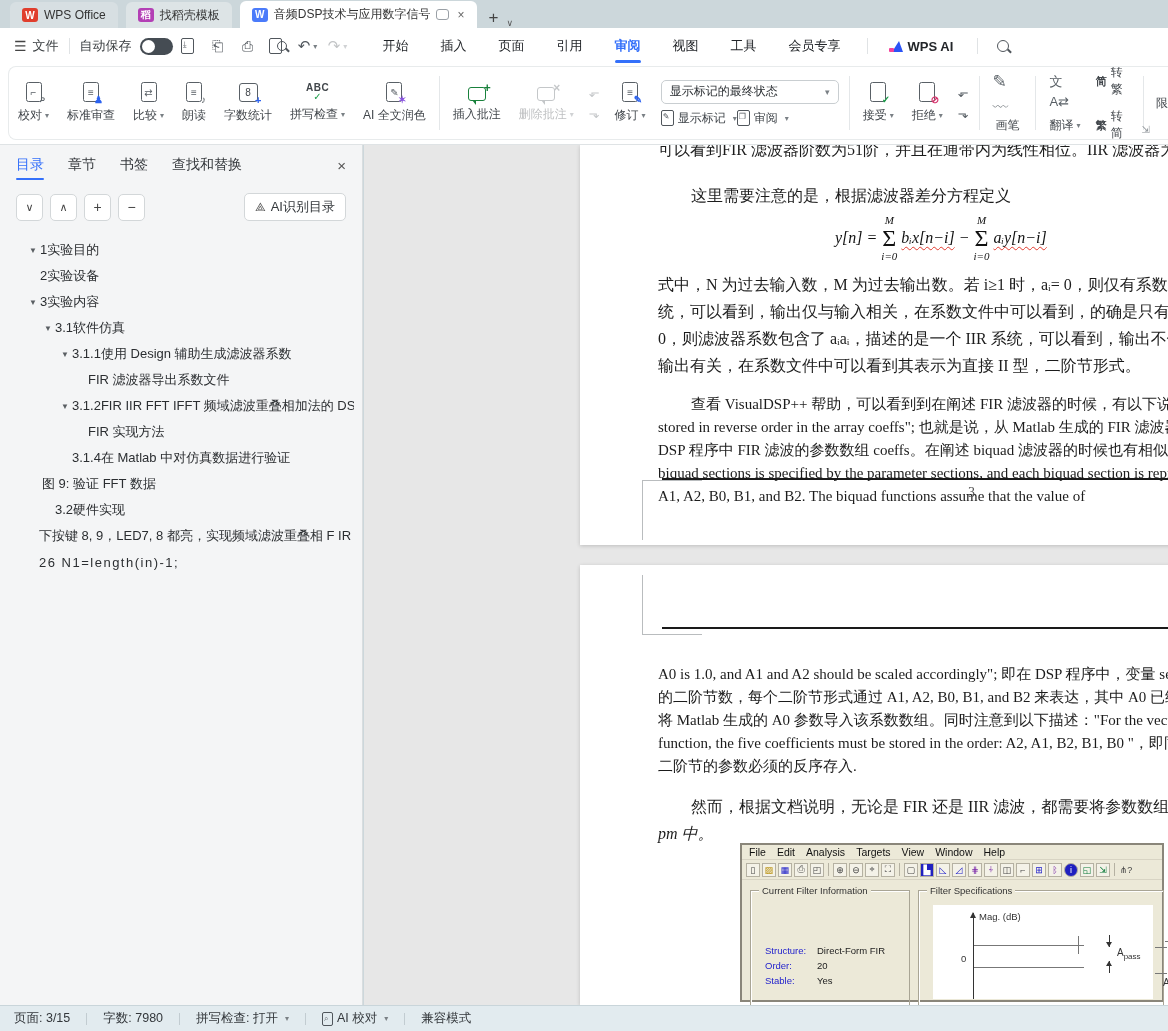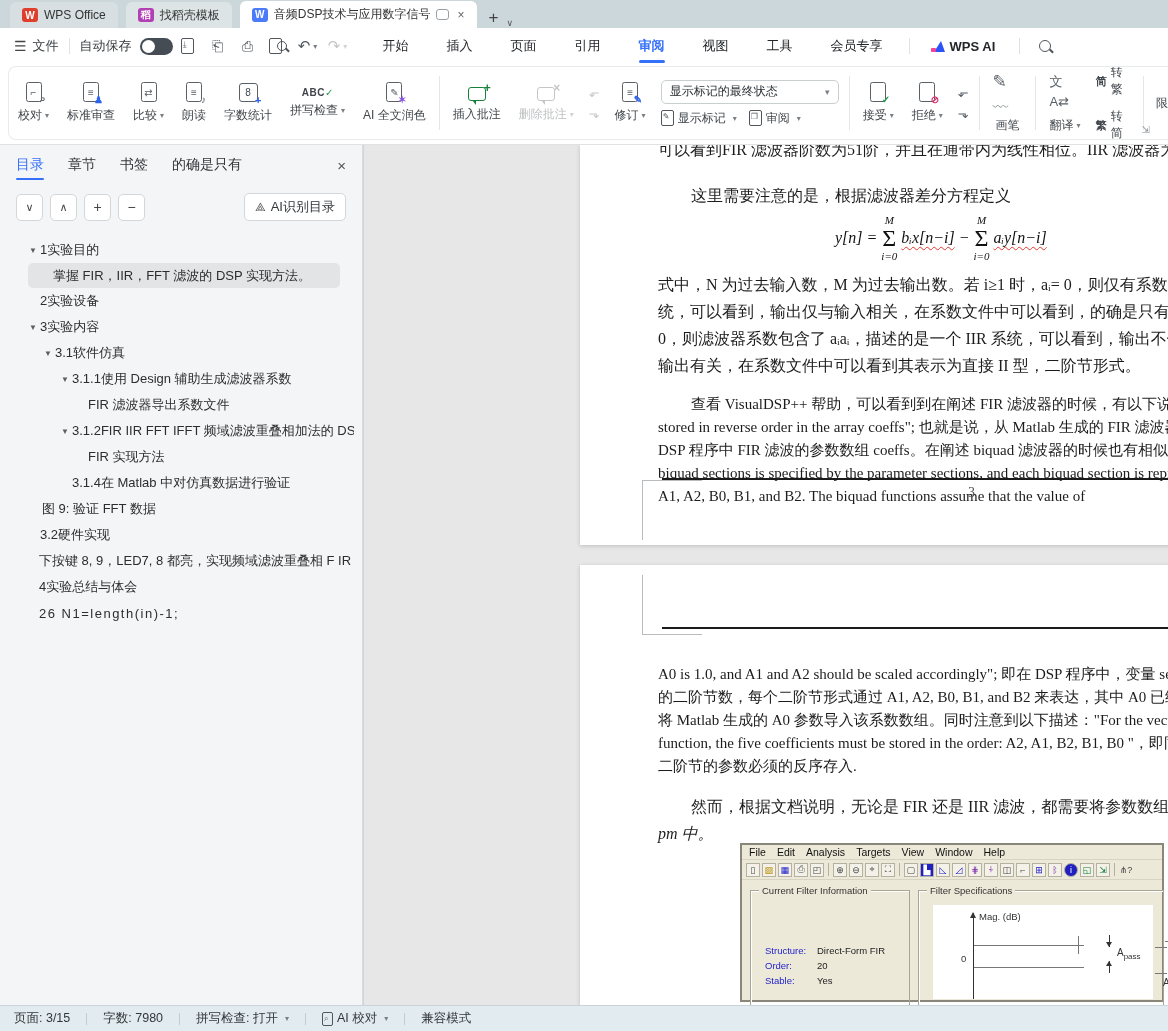"开始" .nav { gap: 6px -> 0 }
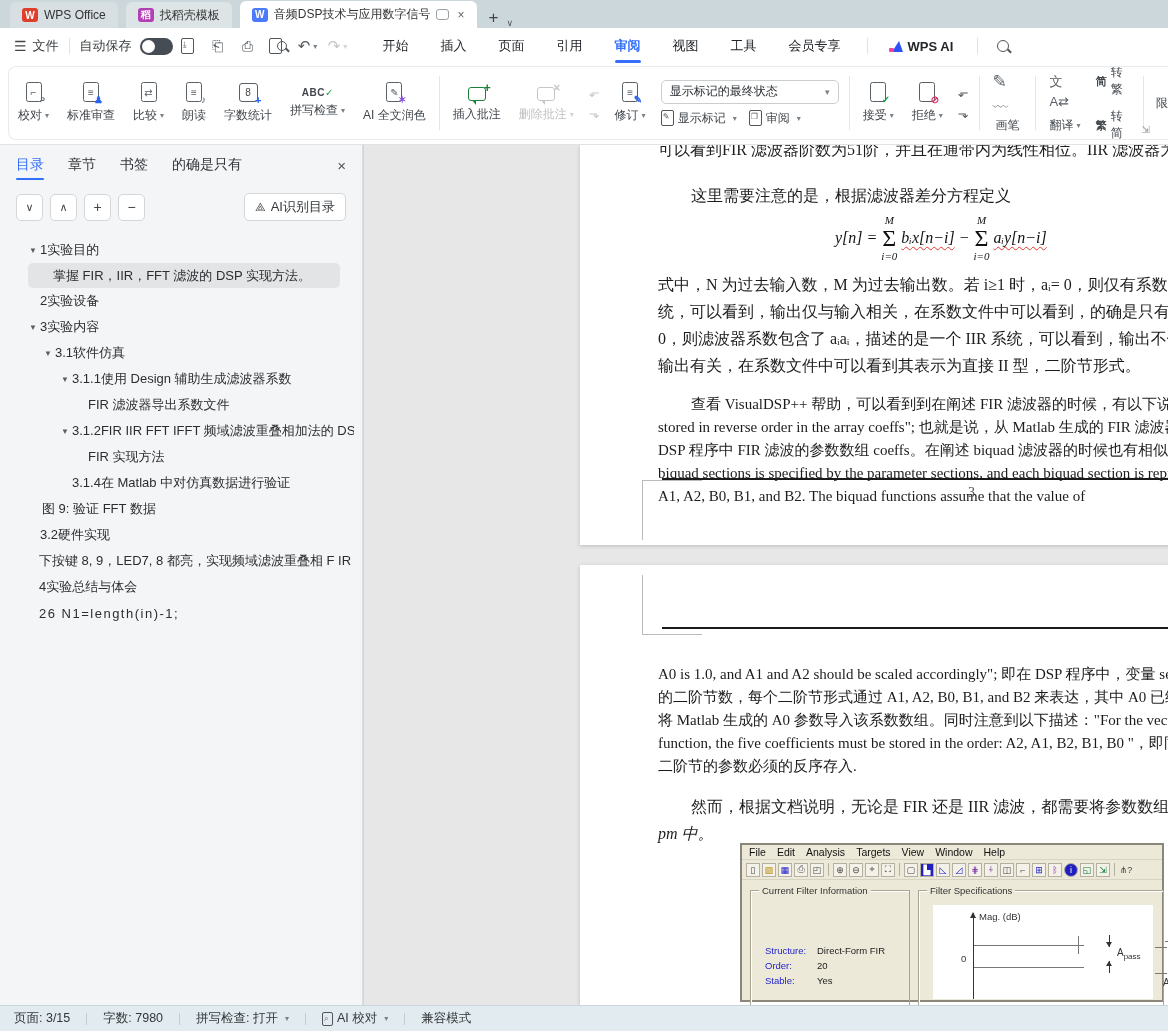"ABC" .abc { flex-direction: row -> column }
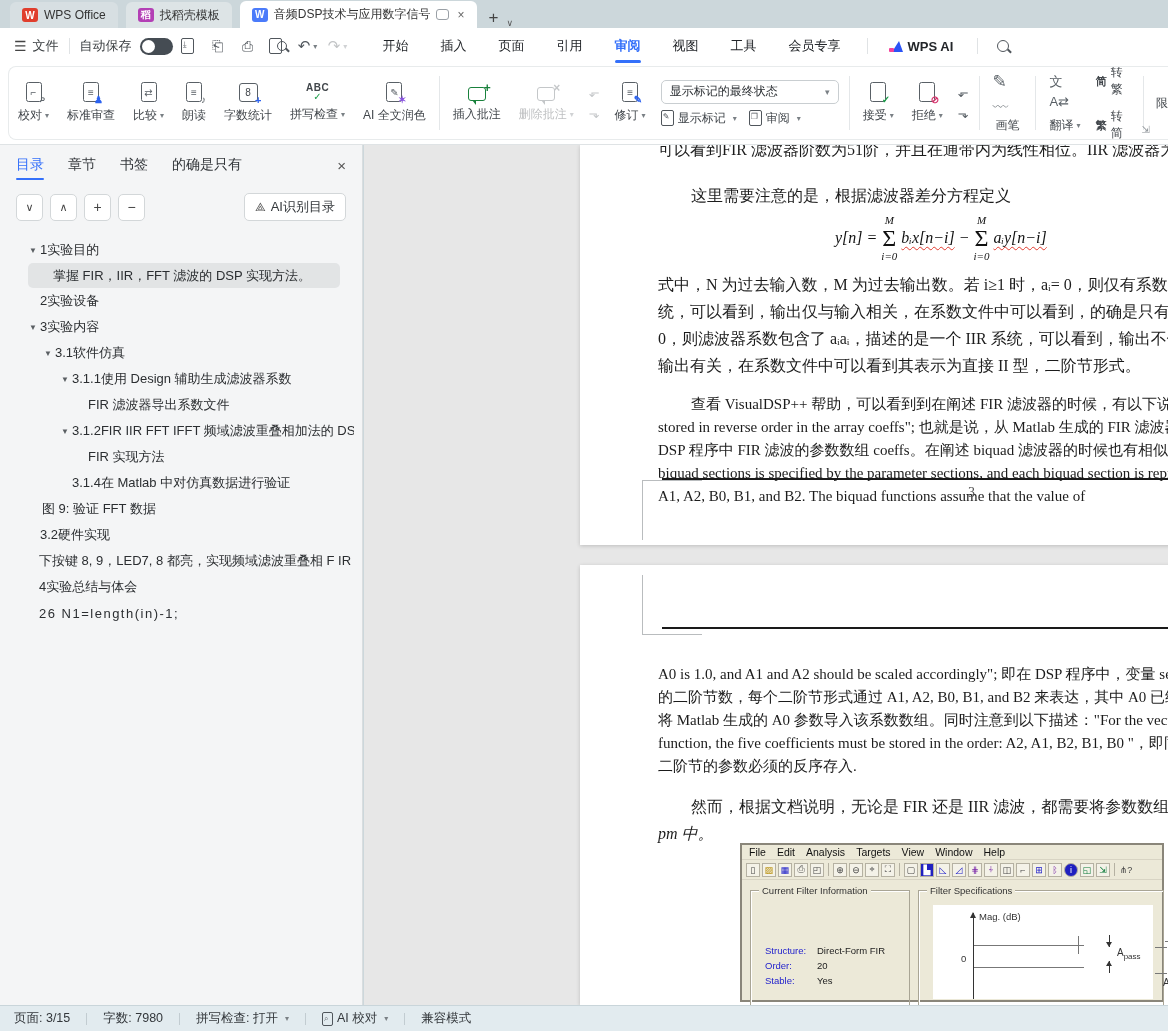"显示标记" .underrow { gap: 12px -> 0 }
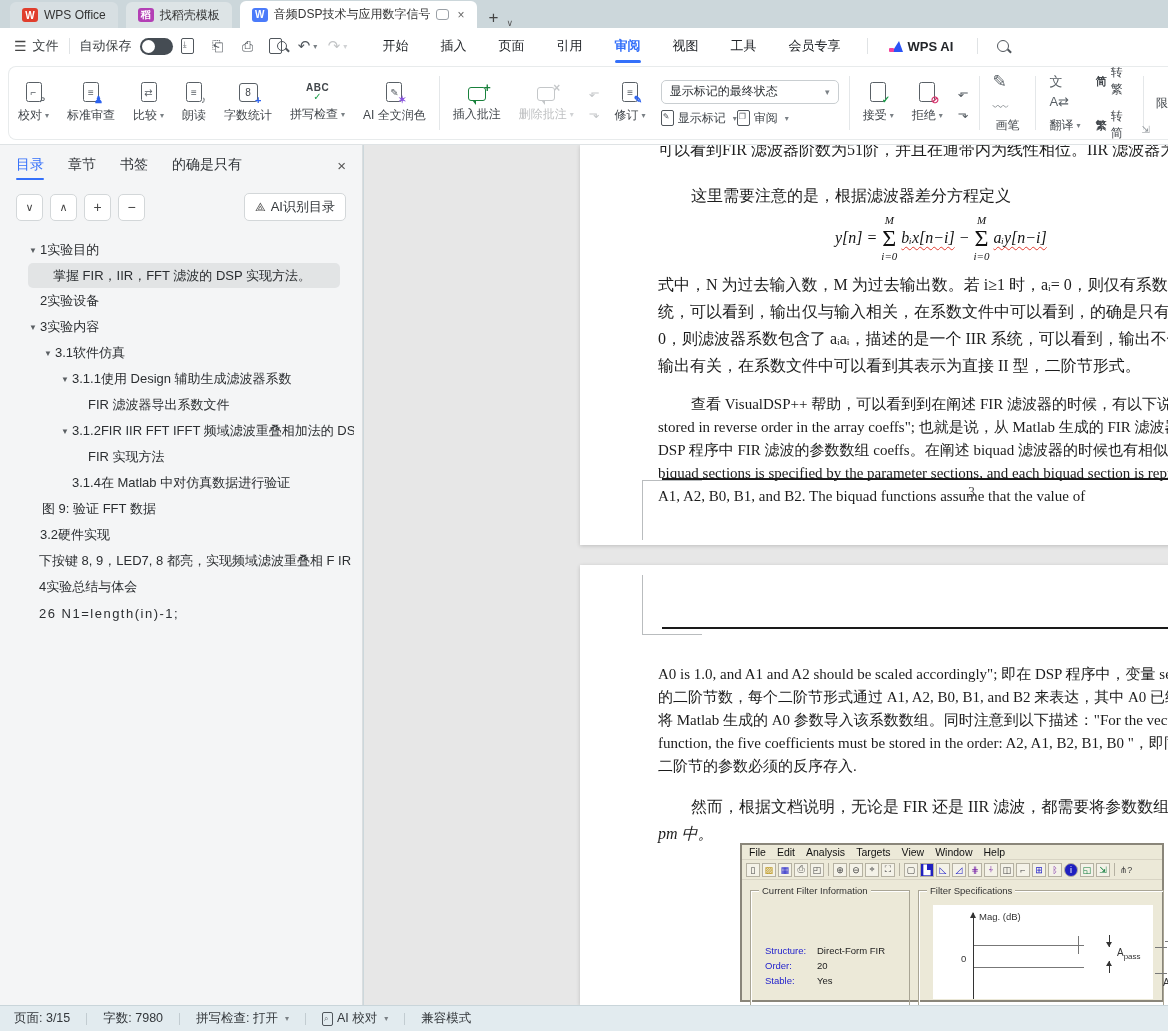"的确是只有" span.stab { text: 的确是只有 -> 查找和替换 }
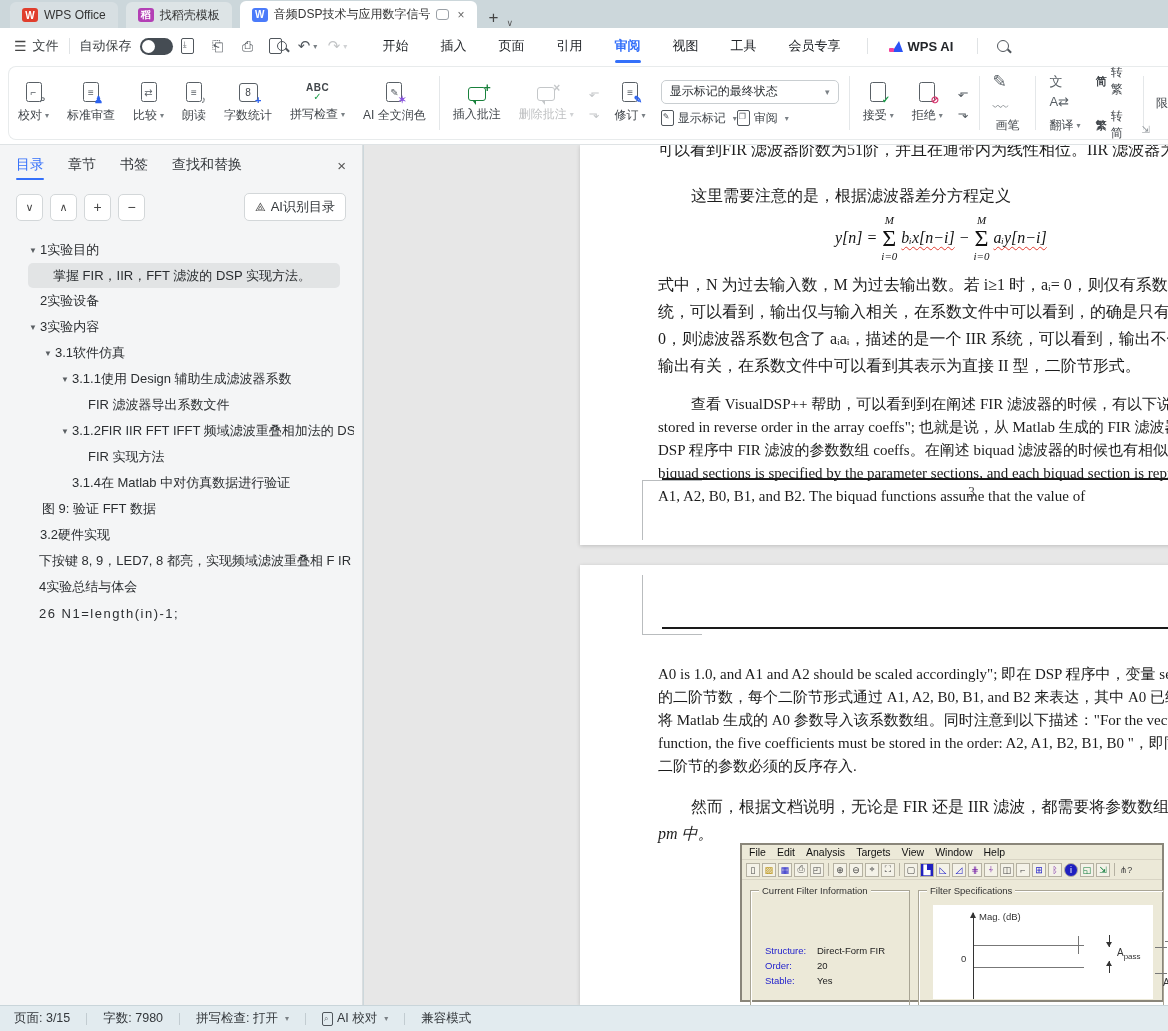"掌握 FIR，IIR，FFT 滤波的 DSP 实现方法。" div.trow { html: <div> <span>掌握 FIR，IIR，FFT 滤波的 DSP 实现方法。</span> </div> -> none }
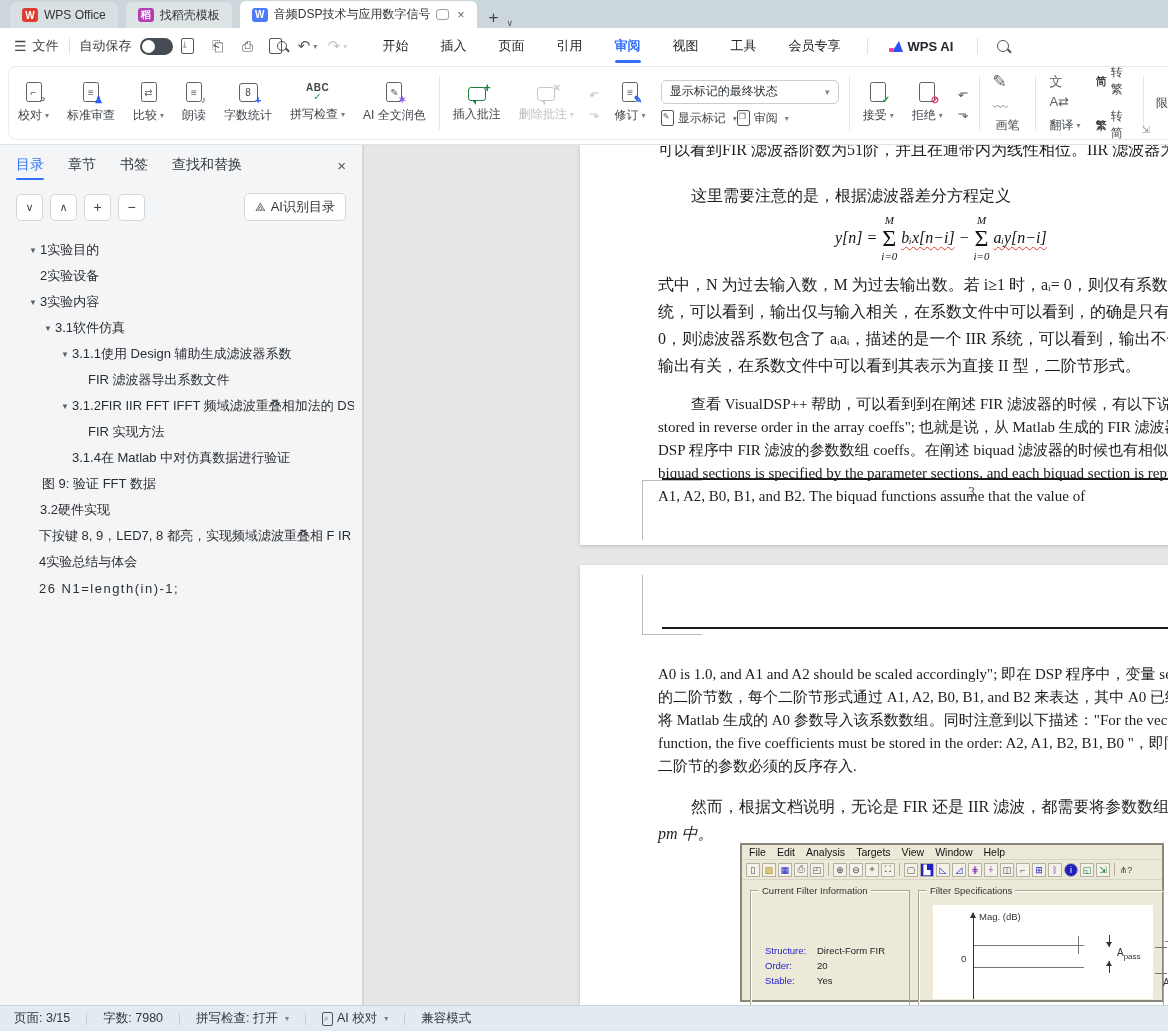"3.2硬件实现" .L1t { padding-left: 40px -> 55px }
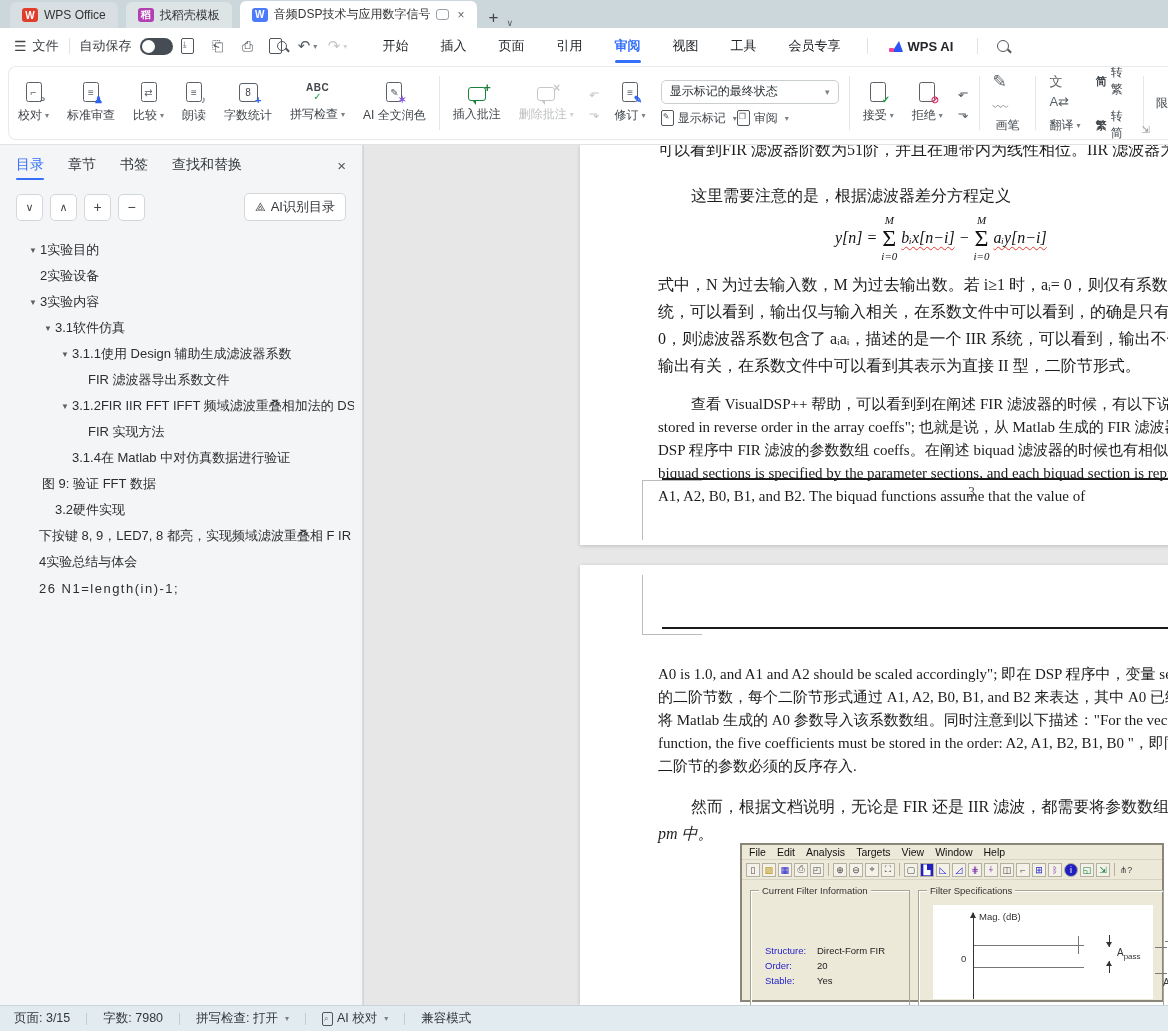"4实验总结与体会" div.trow { html: <div> <span>4实验总结与体会</span> </div> -> none }
